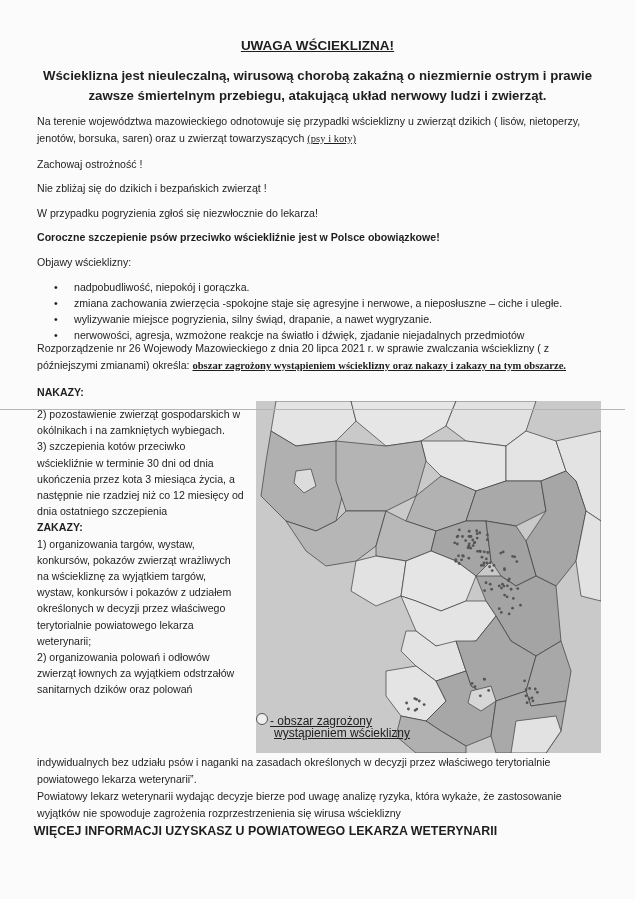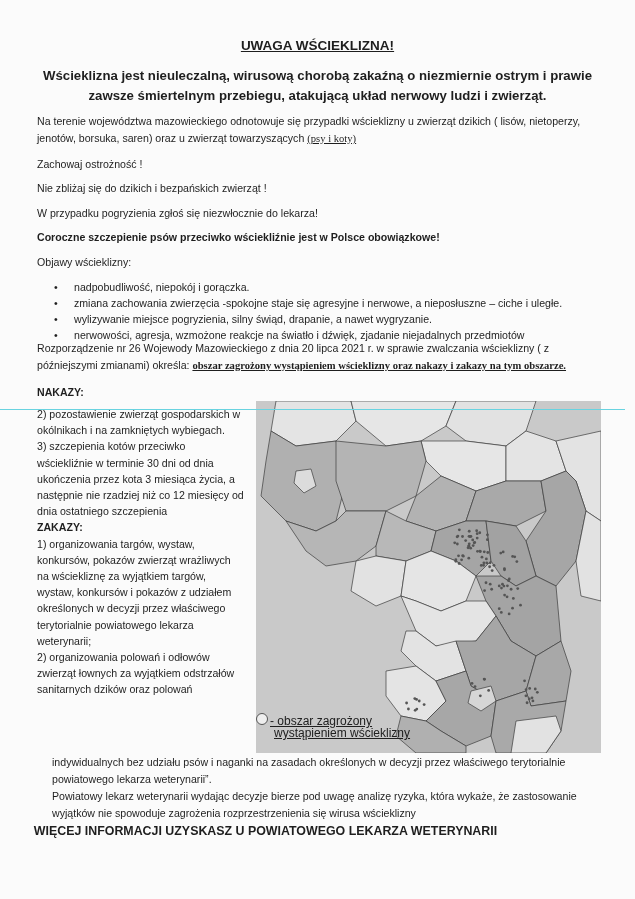"indywidualnych bez udziału psów i" div.abs { margin-left: 15px -> none }
